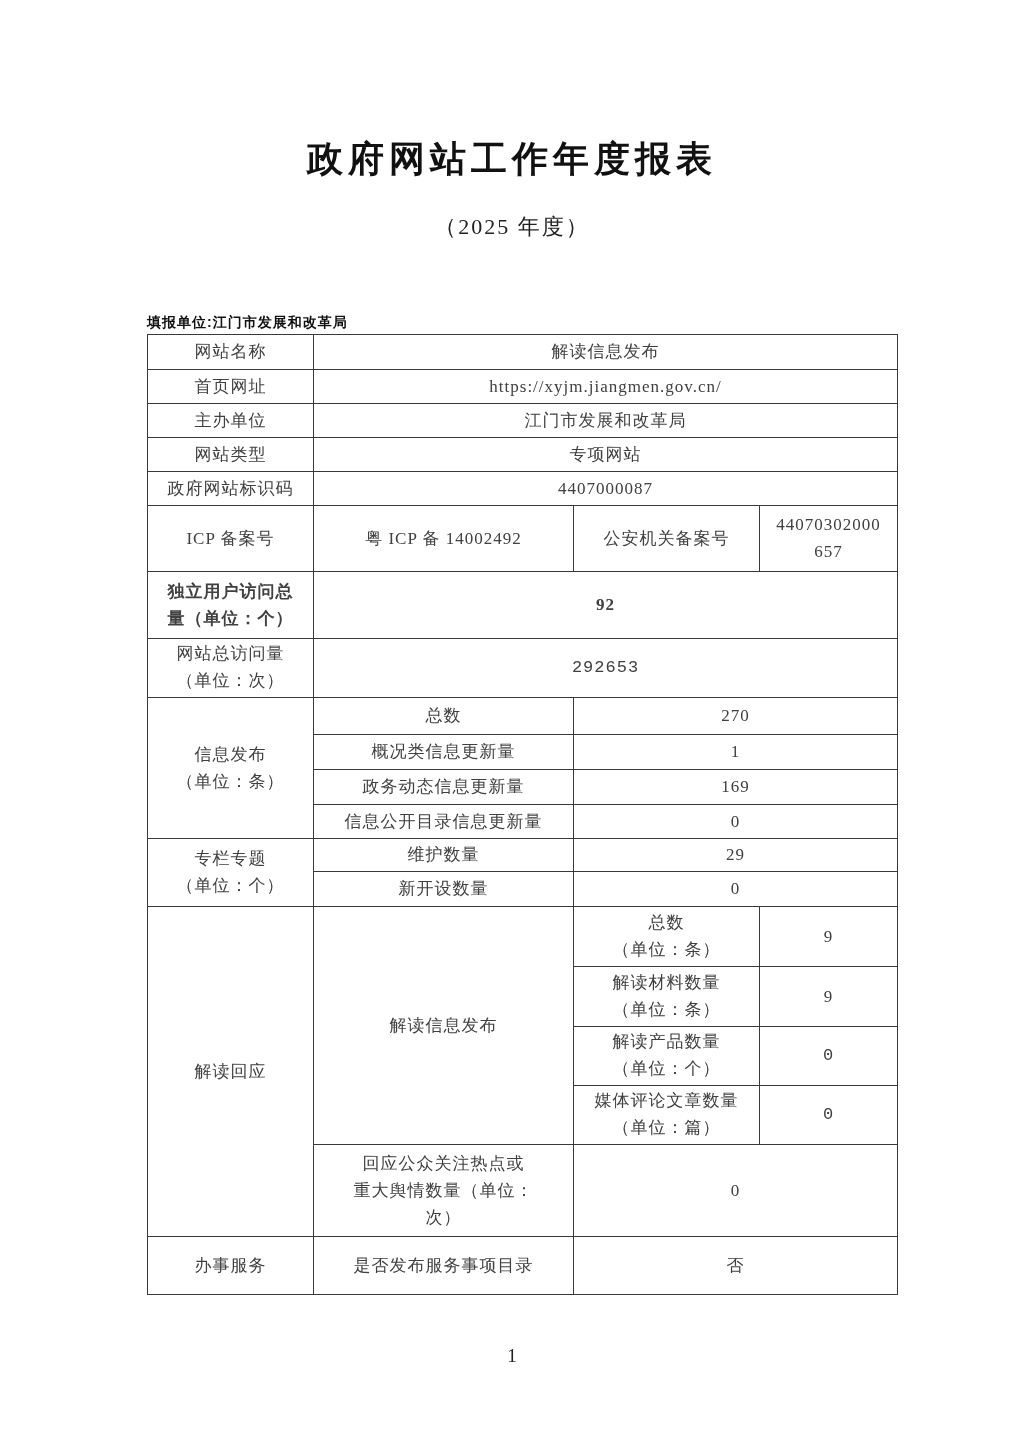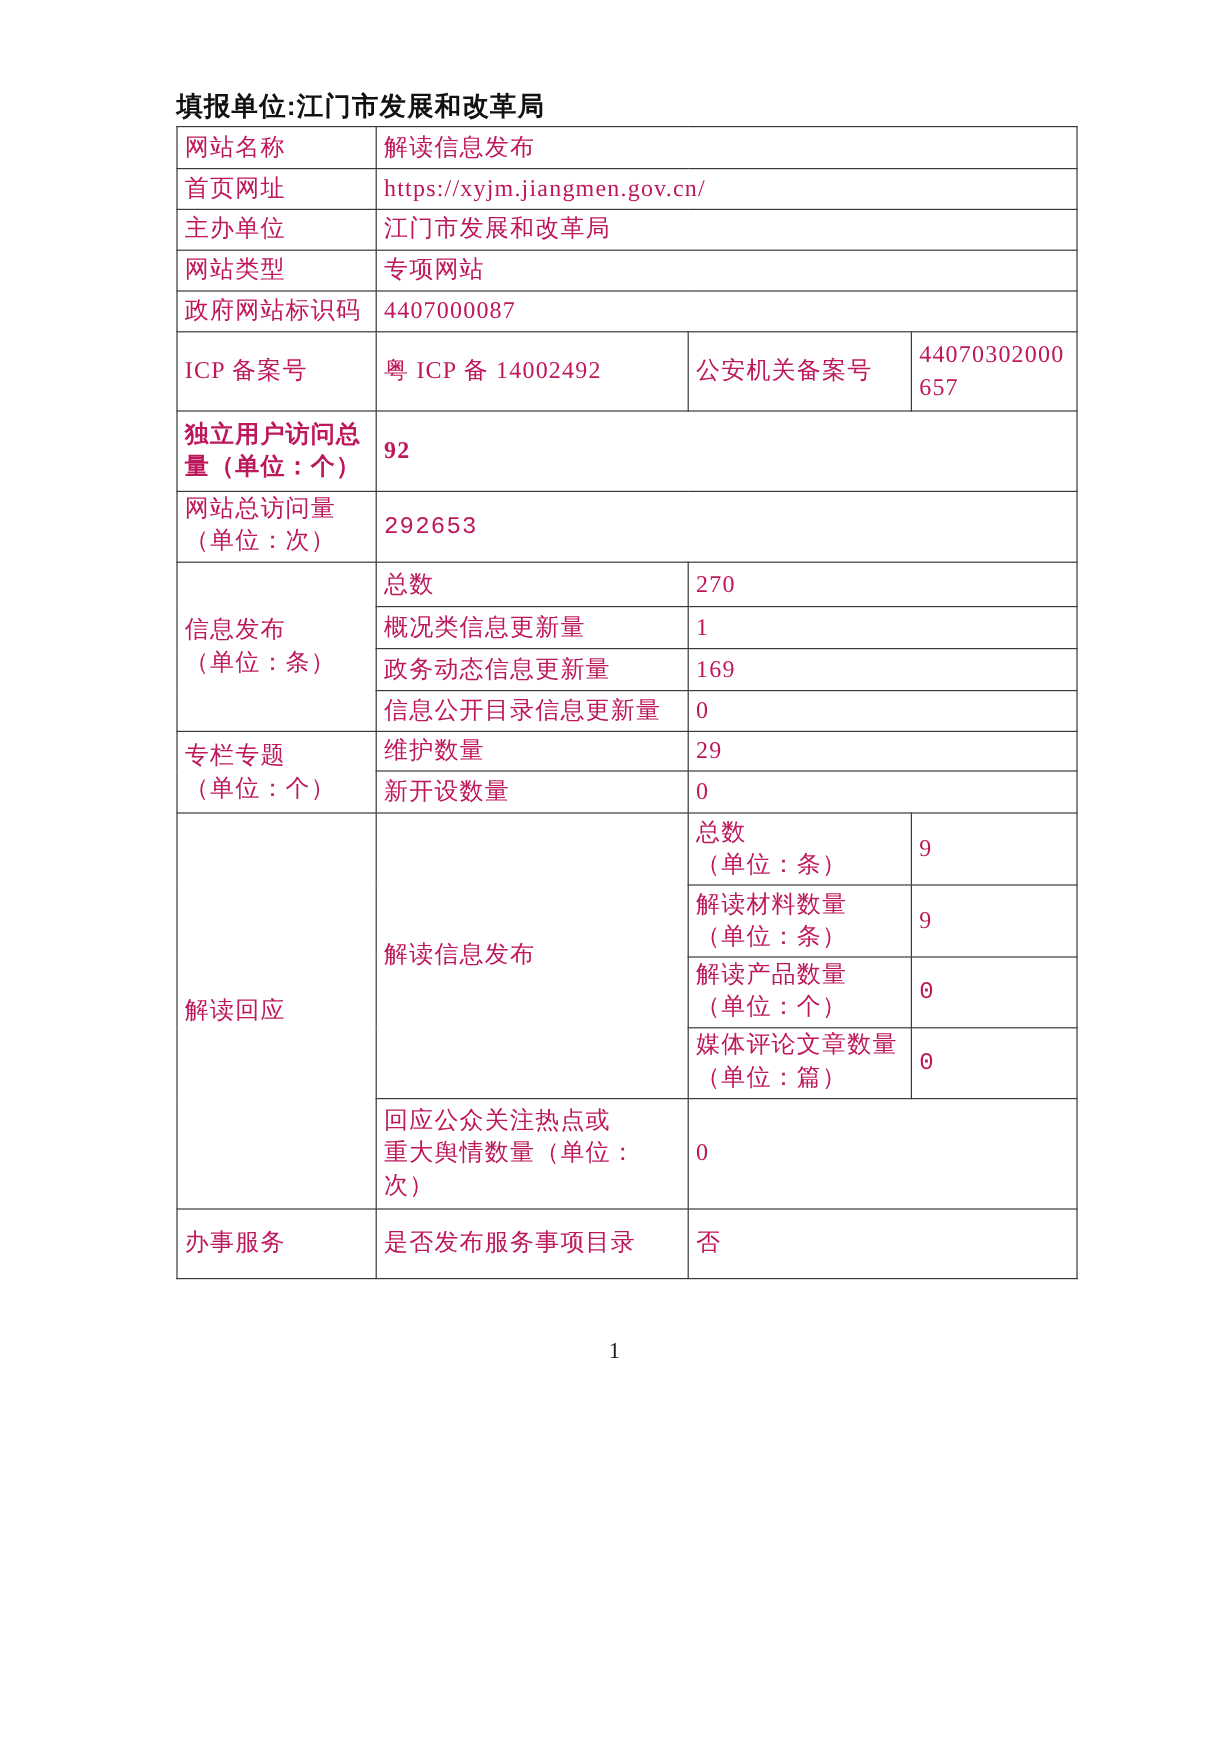"政府网站工作年度报表" h1.title { html: none -> <h1>政府网站工作年度报表</h1> }
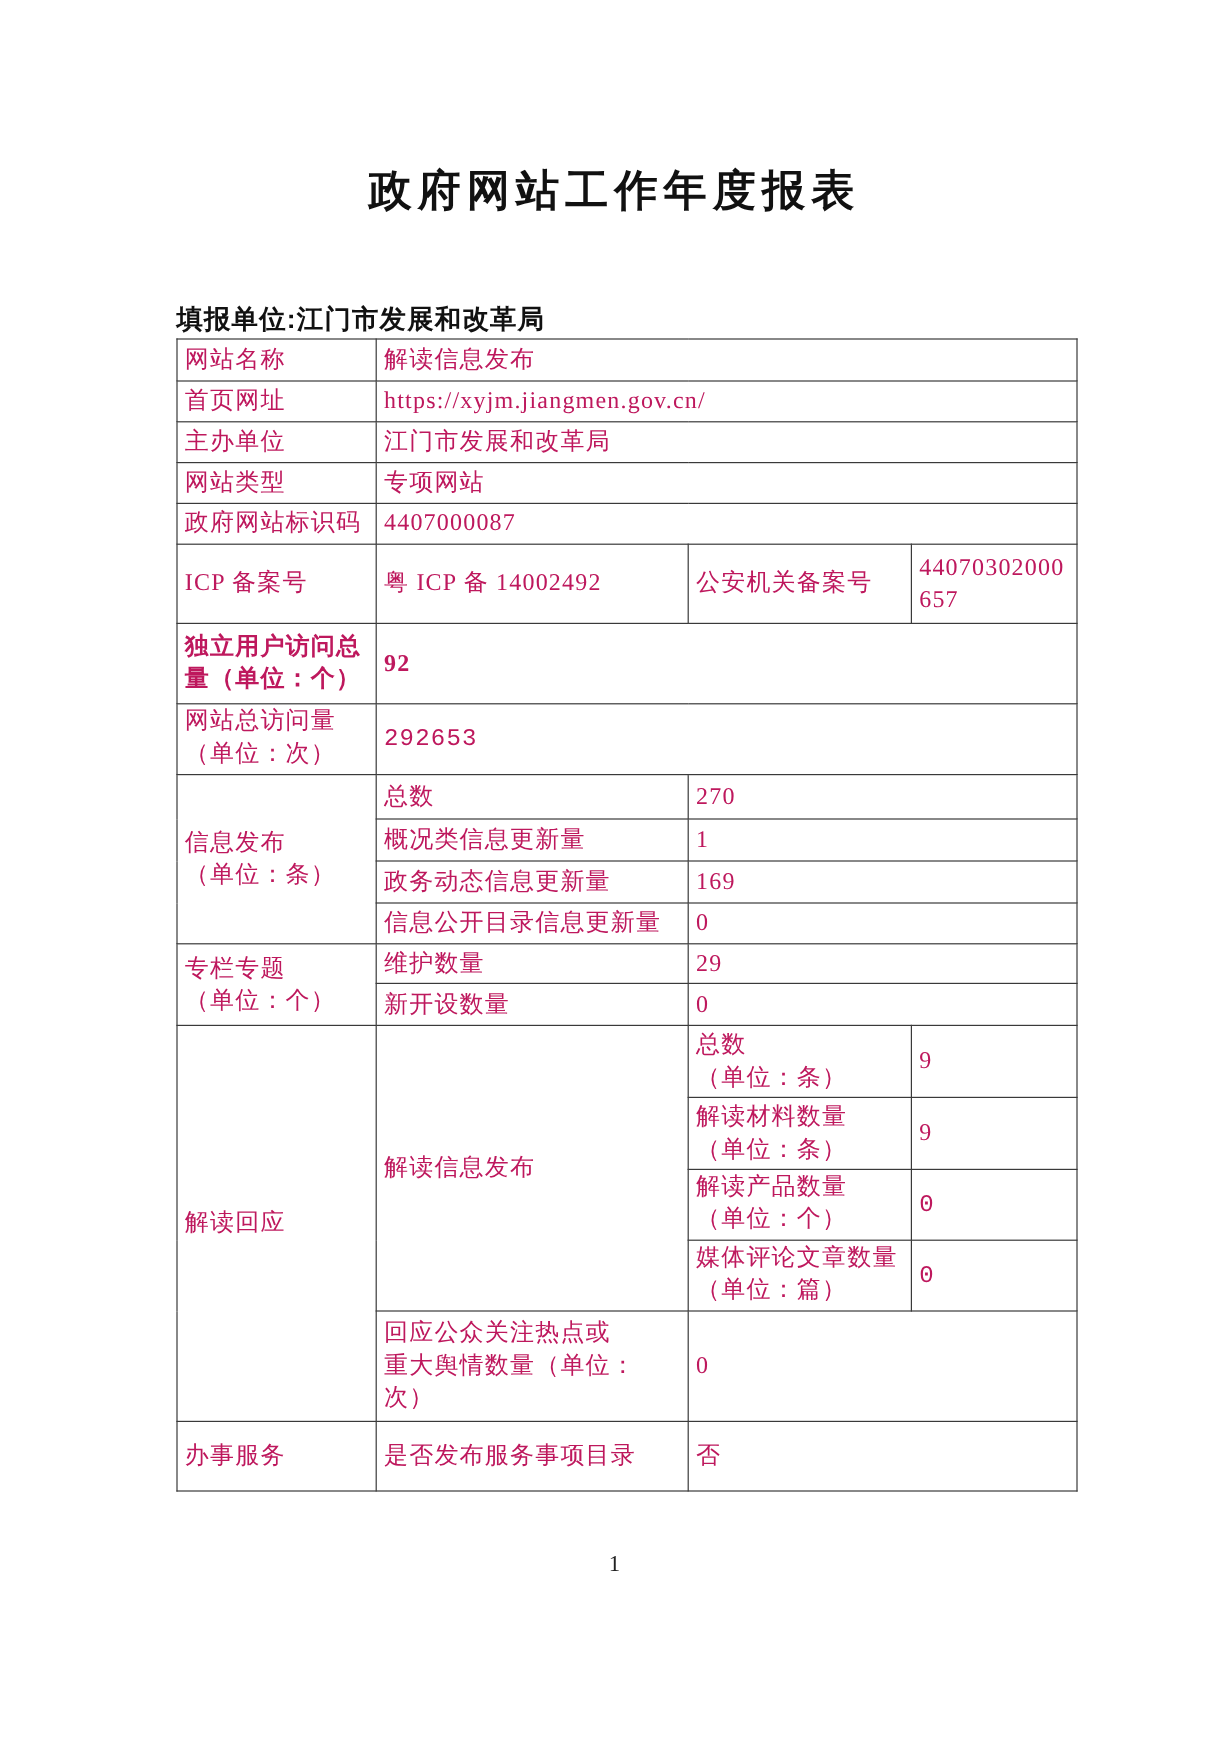"（2025 年度）" div.subtitle { html: none -> <div>（2025 年度）</div> }
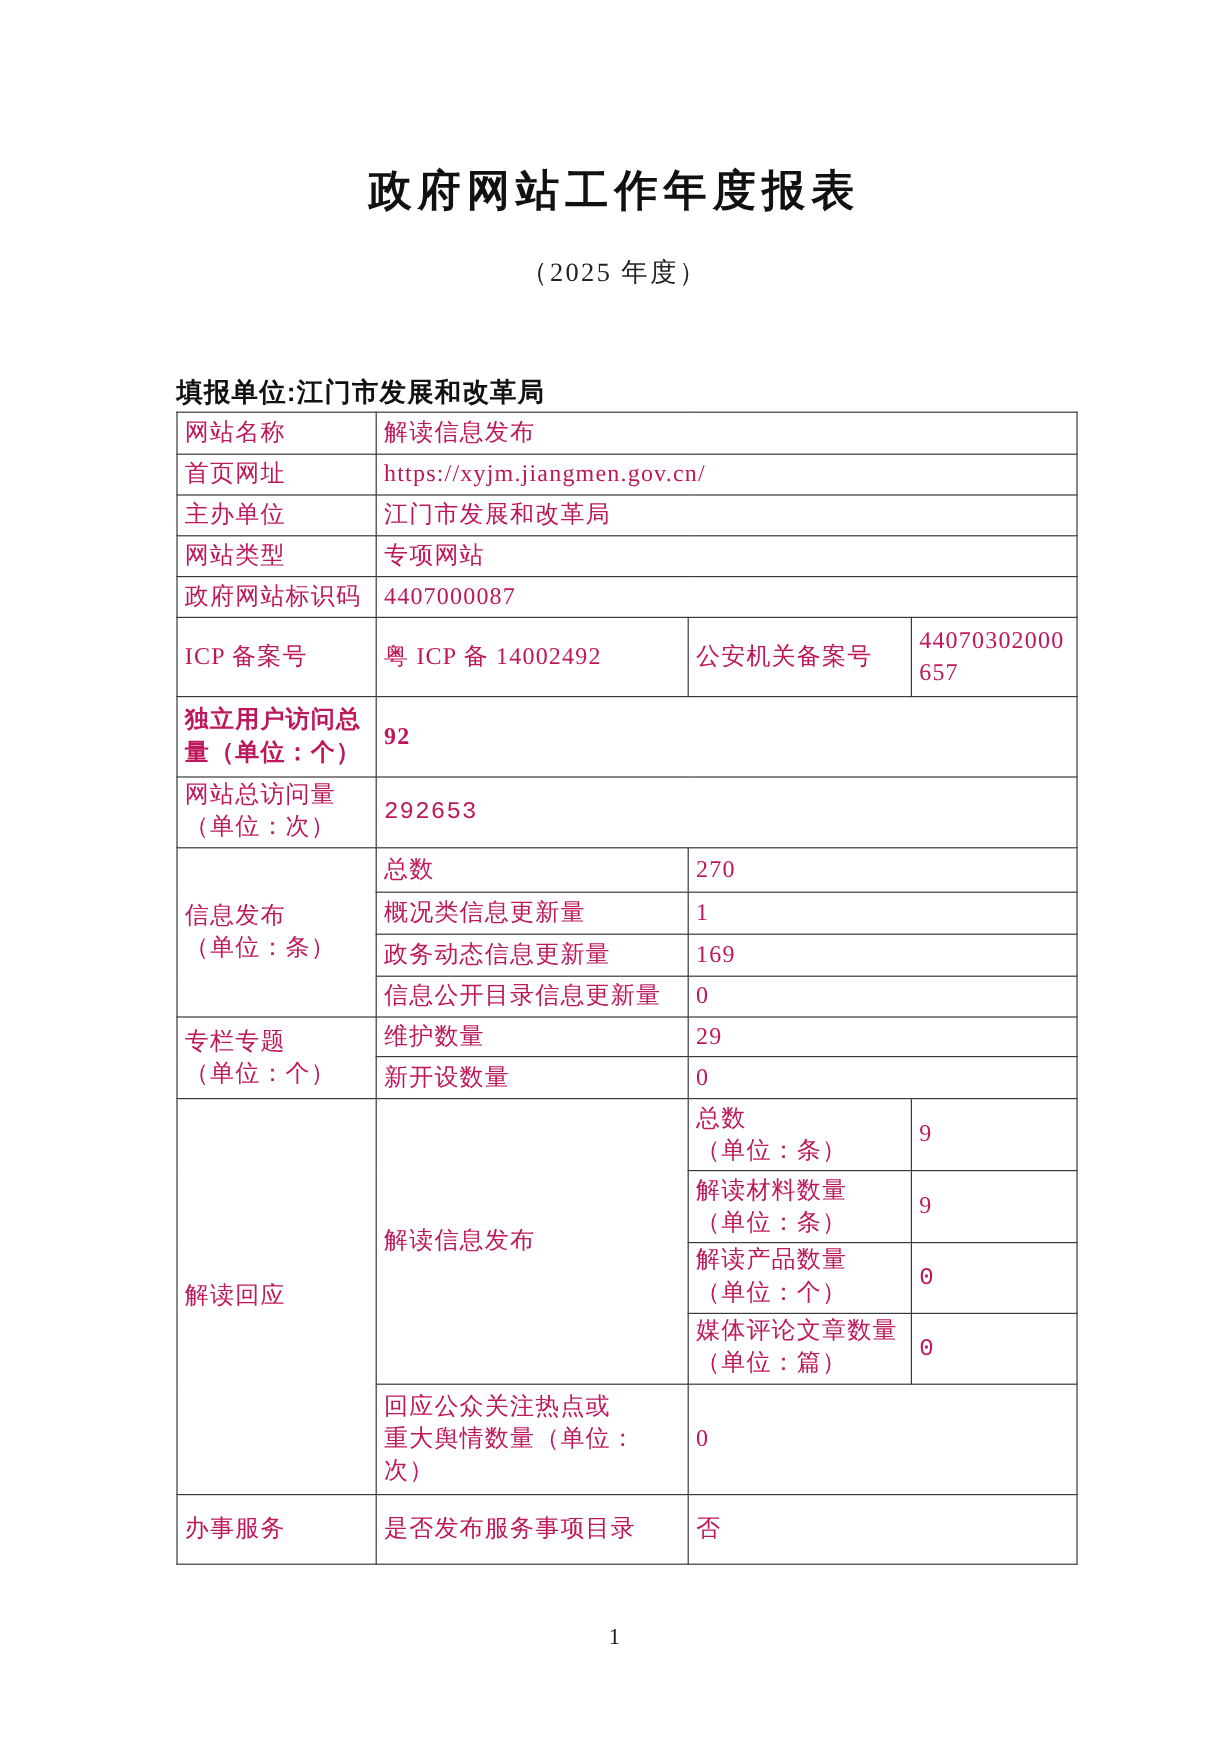"填报单位:江门市发展和改革局" .reporting-unit { font-size: 22px -> 14px }
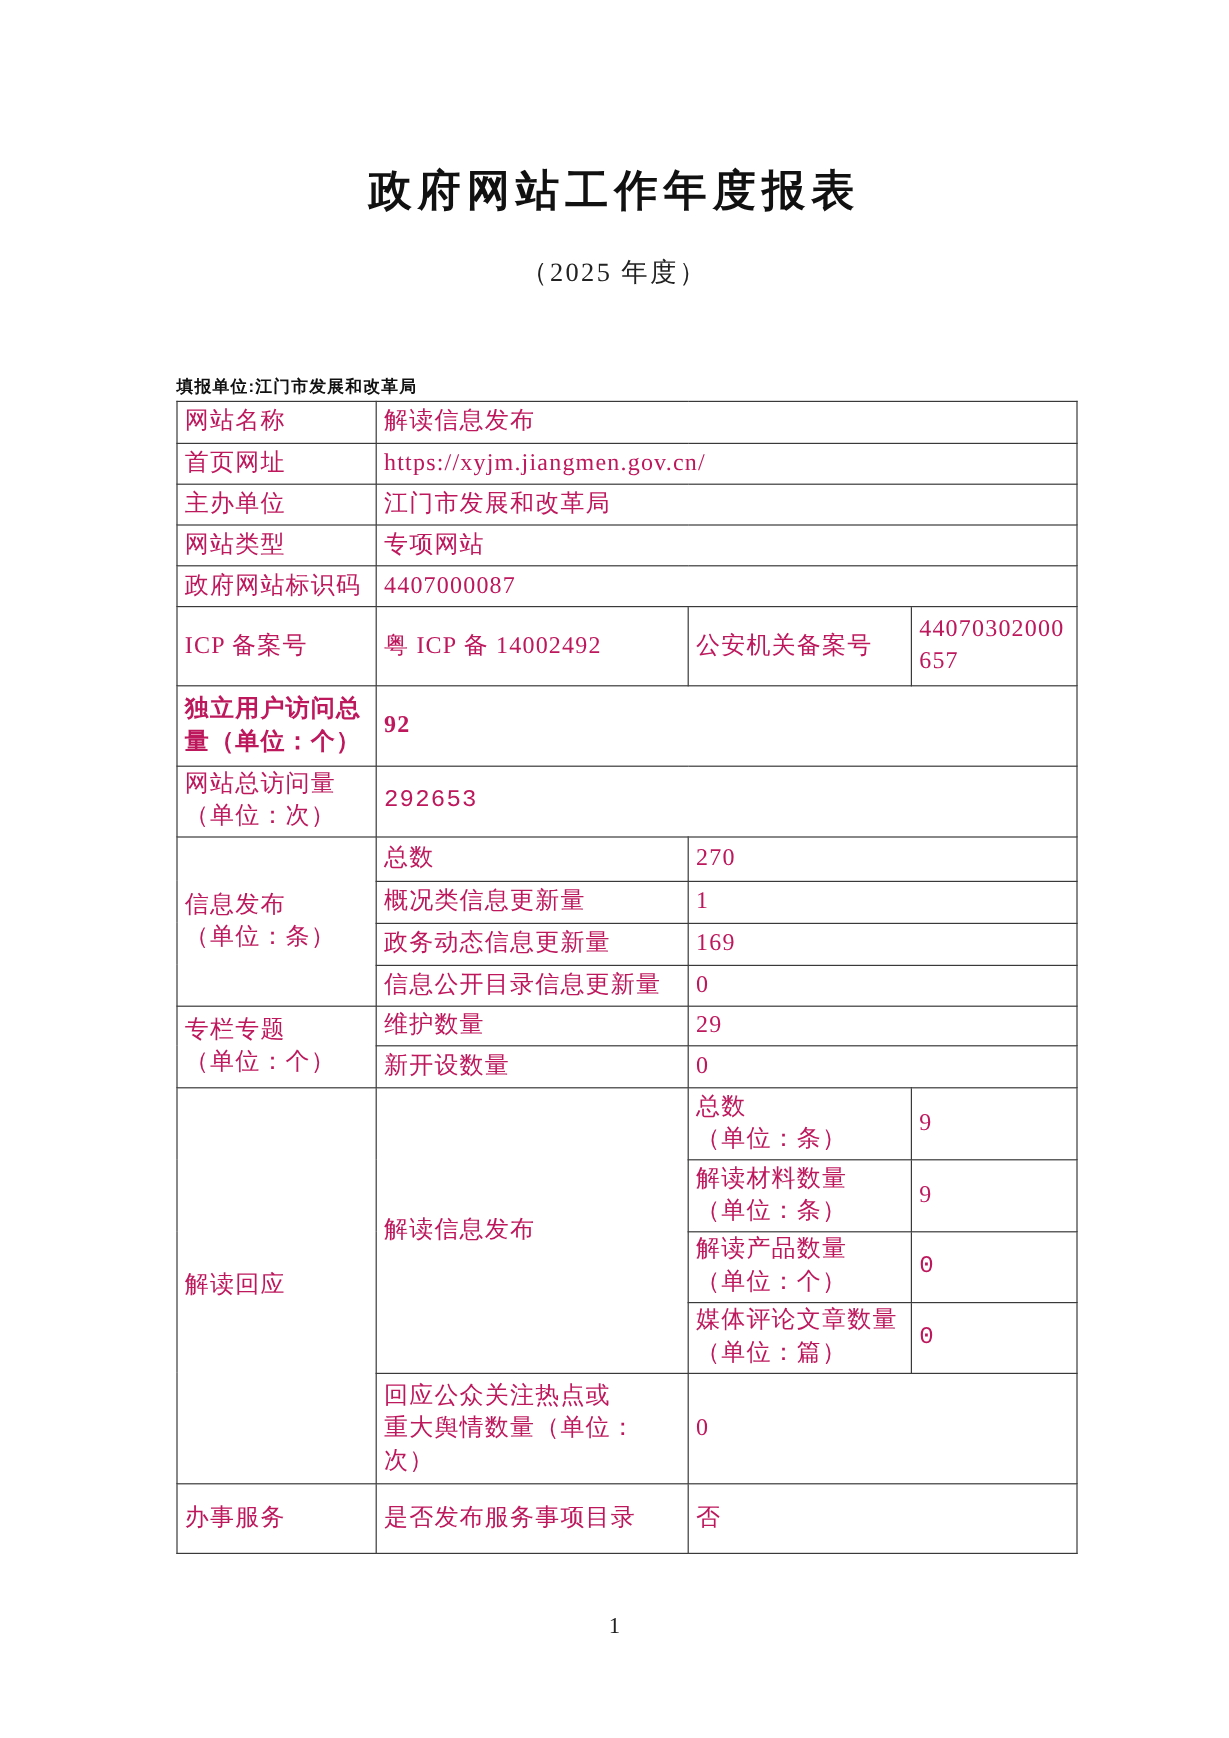"网站名称" table.report td { color: #be185d -> #404040; font-size: 20px -> 17px; text-align: left -> center }
